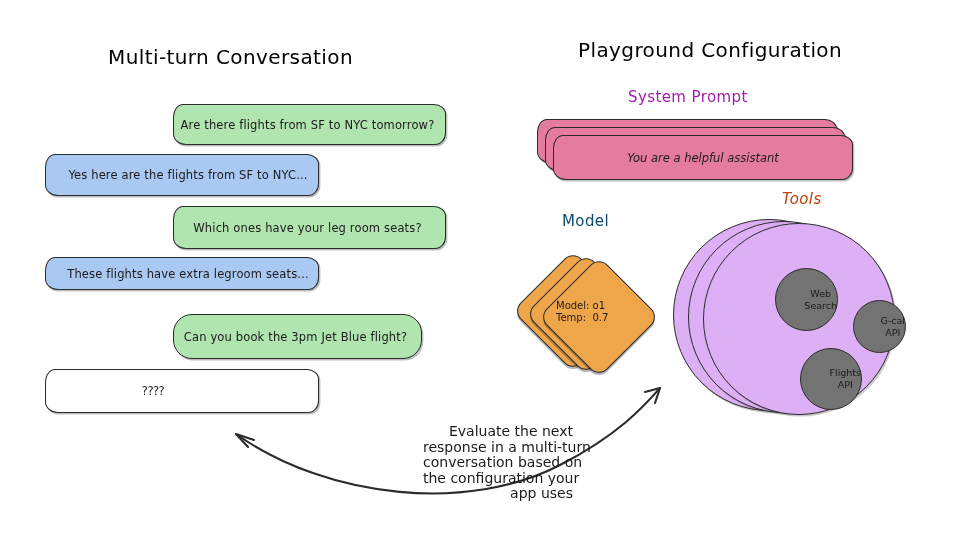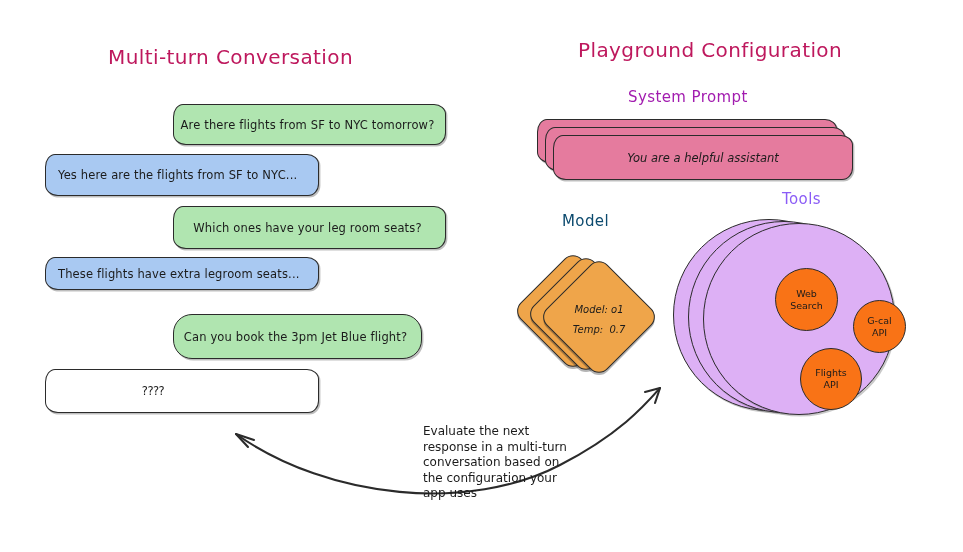"Multi-turn Conversation" .title { color: #be185d -> #000000 }
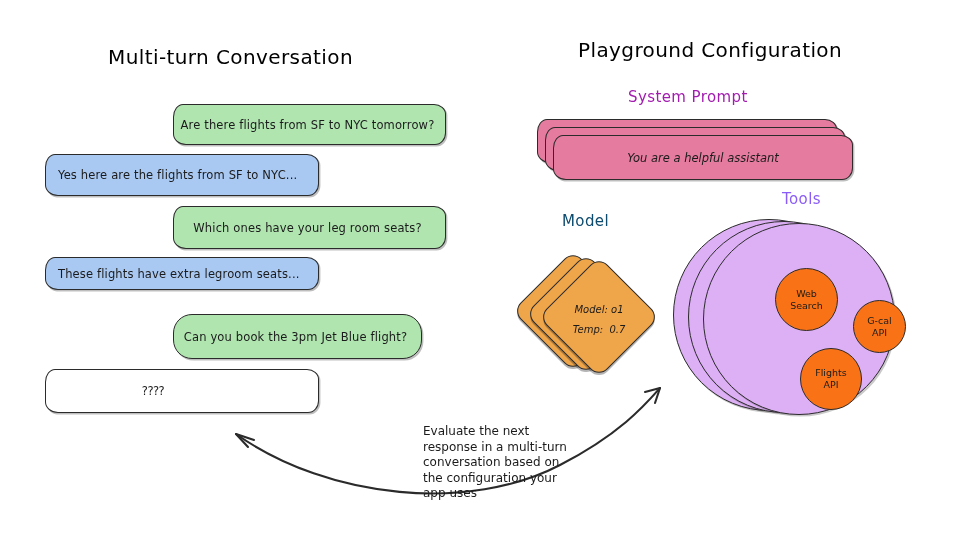"Yes here are the flights" .bubble.assistant span { text-align: left -> center }
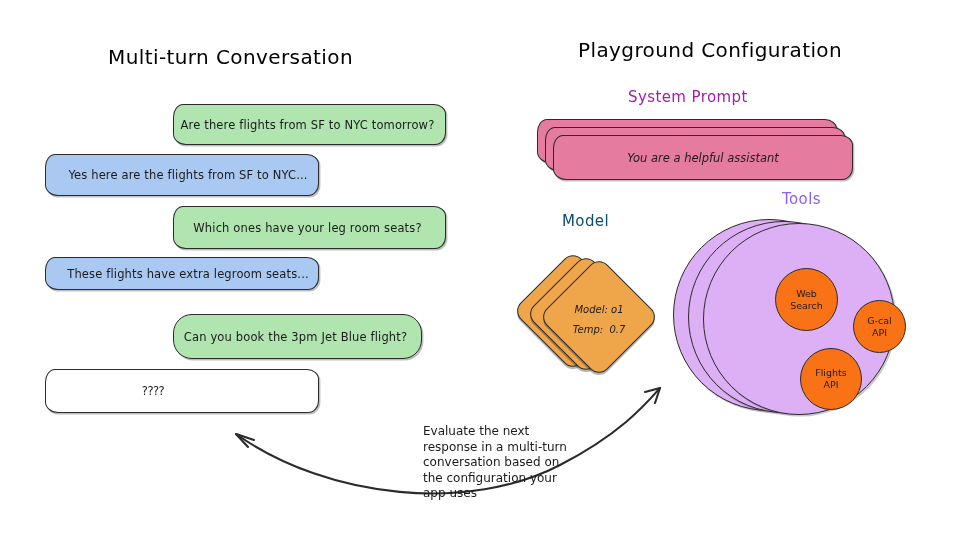"Tools" div.title { color: #8b5cf6 -> #c2410c; font-style: none -> italic }
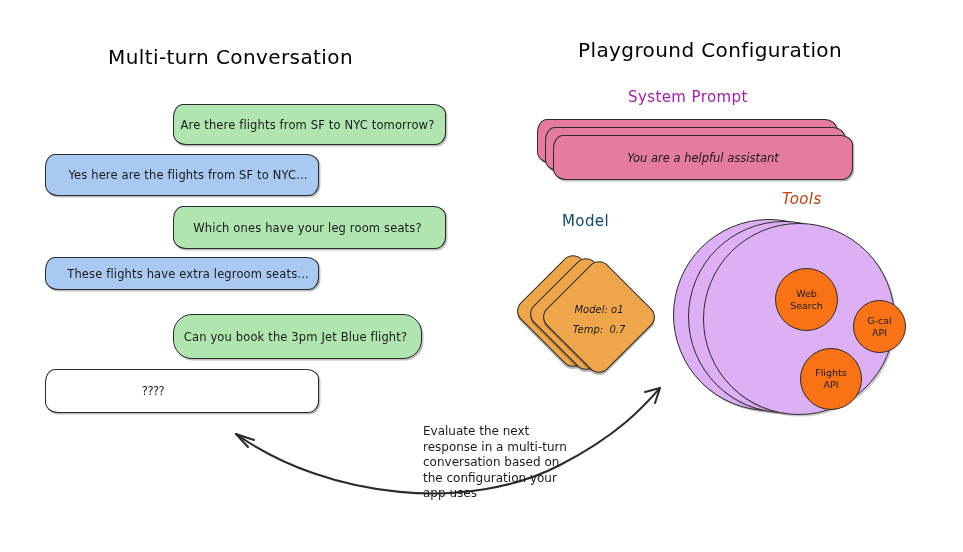"Web" .tool-circle { background: #f97316 -> #737373; justify-content: center -> flex-end }
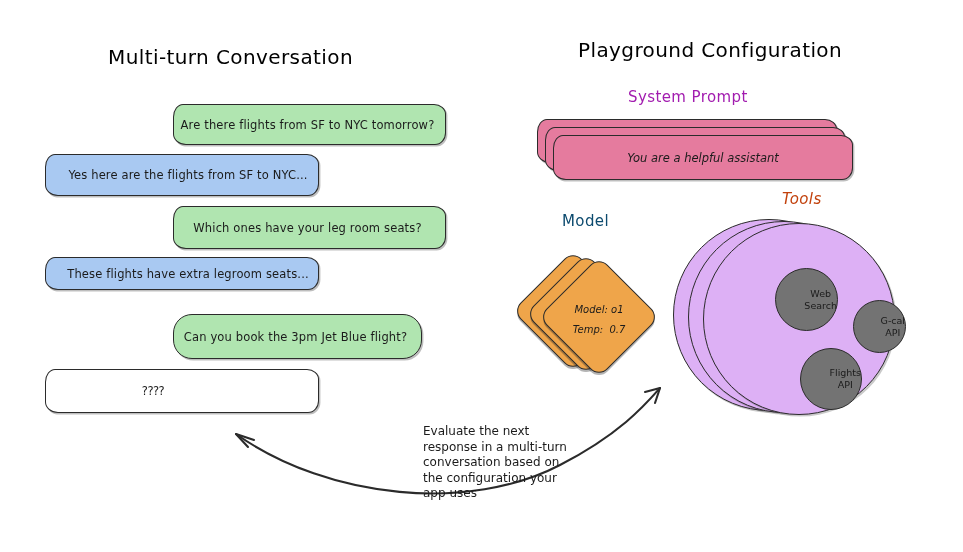"Model: o1" .diamond-label { font-style: italic -> none; line-height: 20px -> 12px; text-align: center -> left }
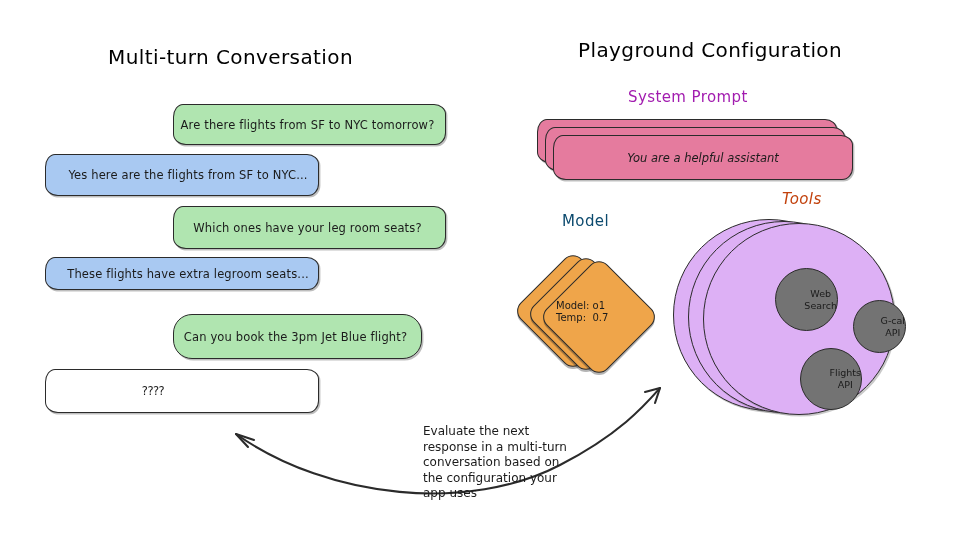"Evaluate the next" .caption { font-size: 12px -> 14px; text-align: left -> right }
